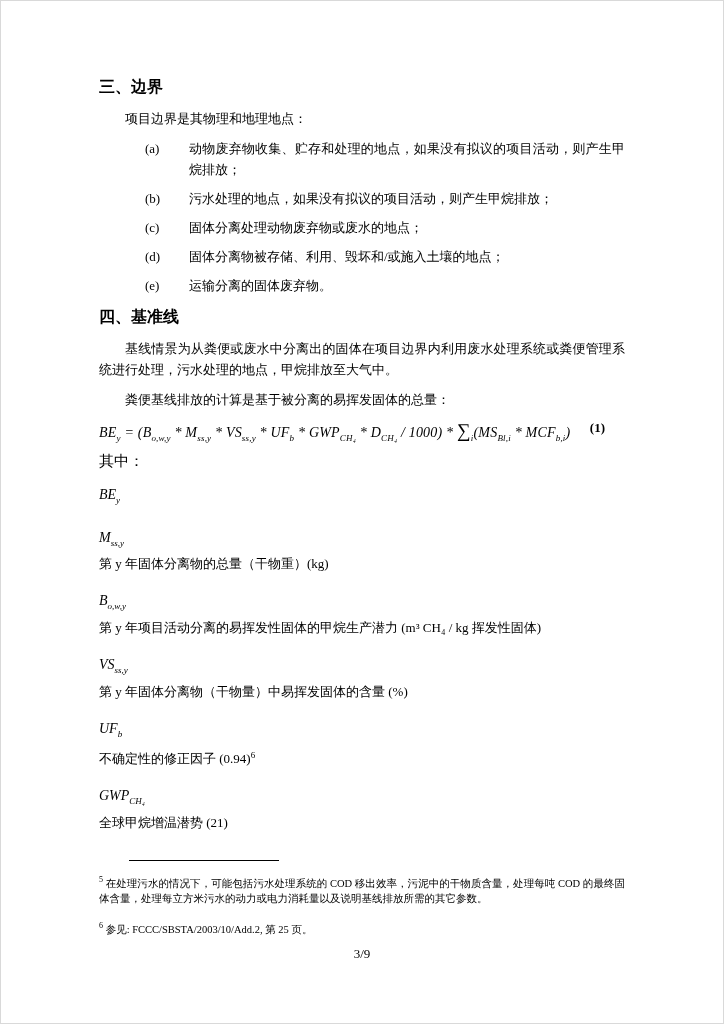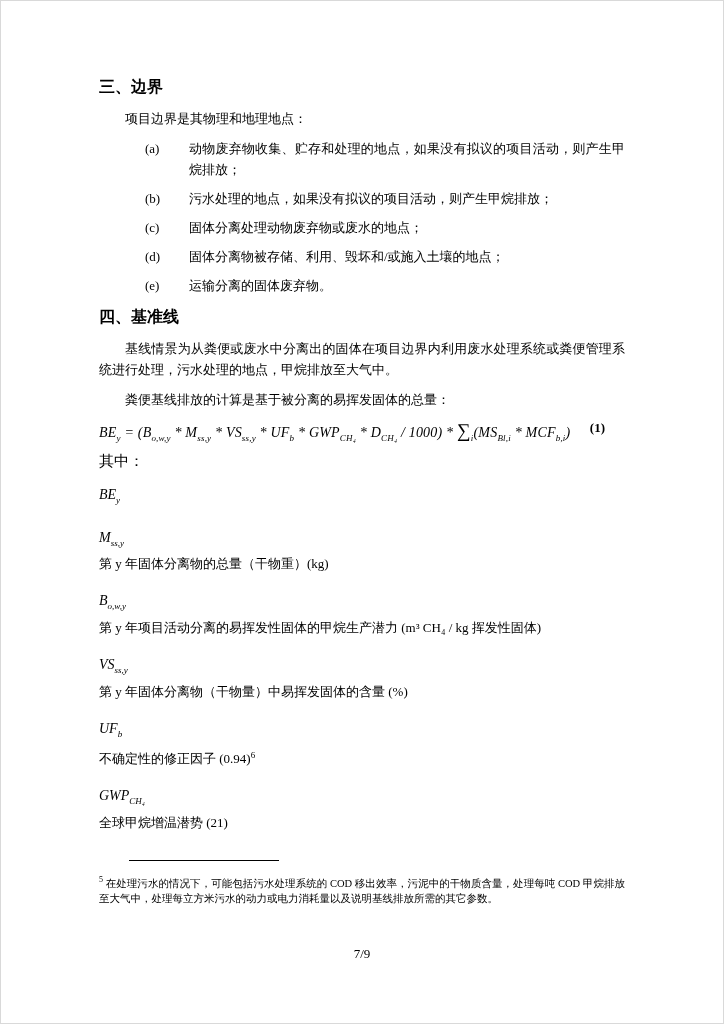"在处理污水的情况下，可能包括污水处理系统的 COD" span { text: 甲烷排放至大气中 -> 的最终固体含量 }
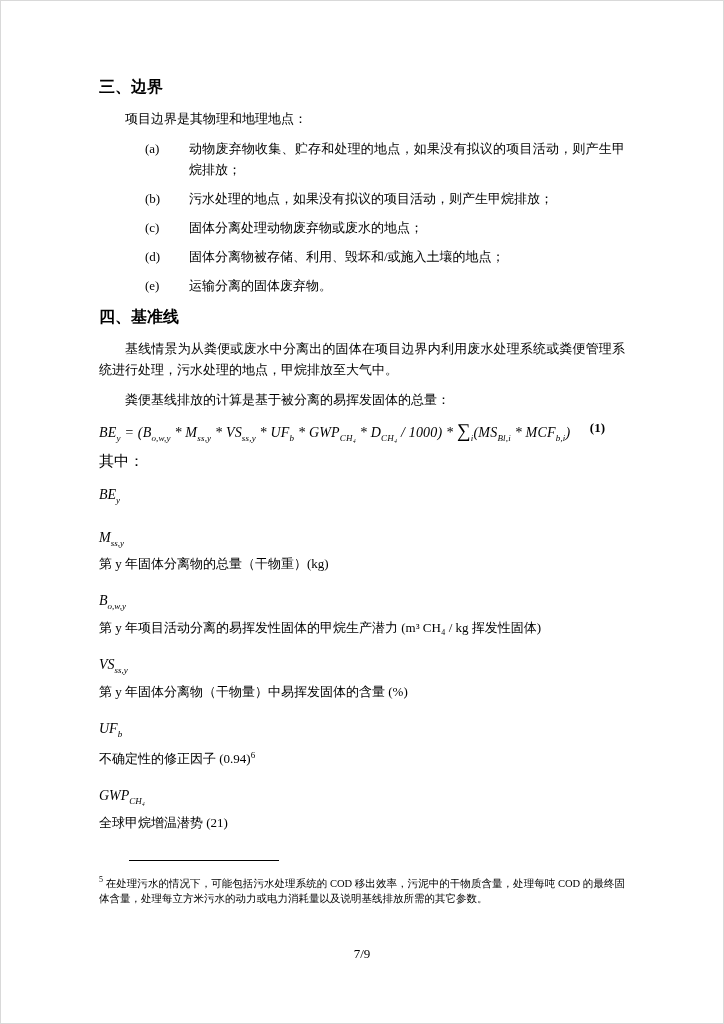"6 参见: FCCC/SBSTA/2003/10/Add.2, 第 25" p.footnote { html: none -> <p><sup>6</sup> <span>参见: FCCC/SBSTA/2003/10/Add.2, 第 25 页。</span></p> }
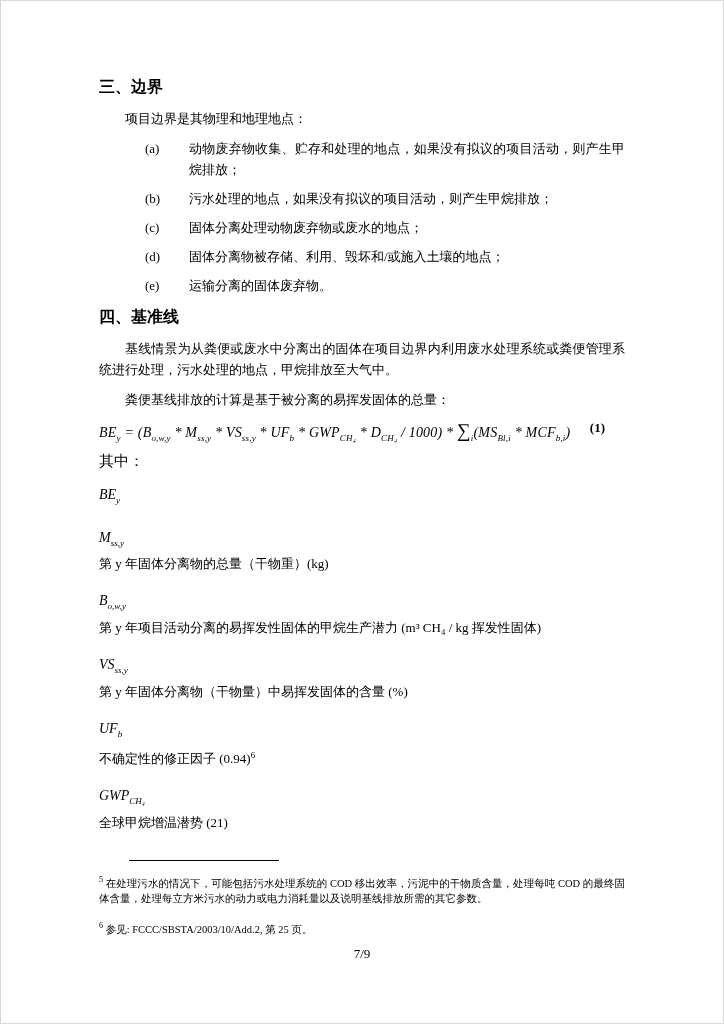"7/9" div.page-num { text: 7/9 -> 3/9 }
